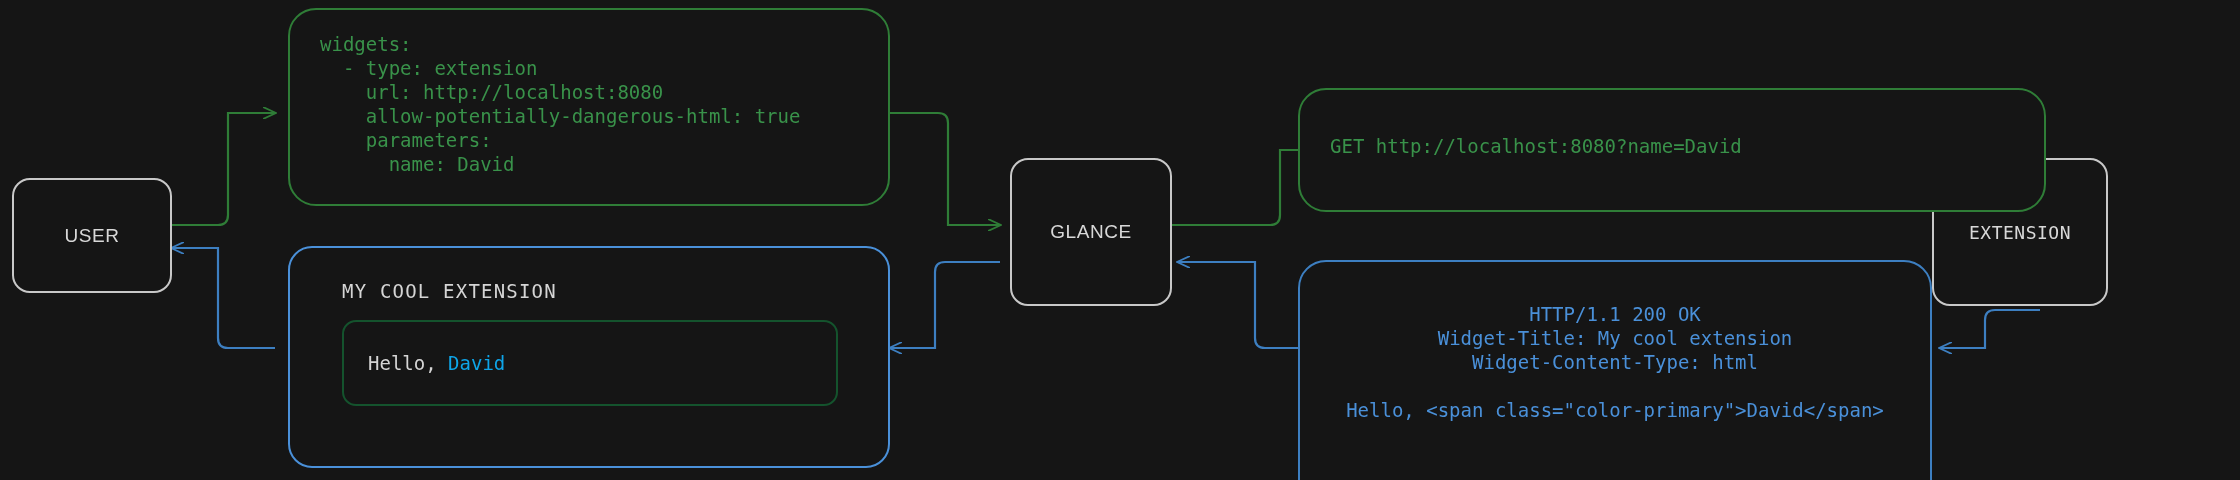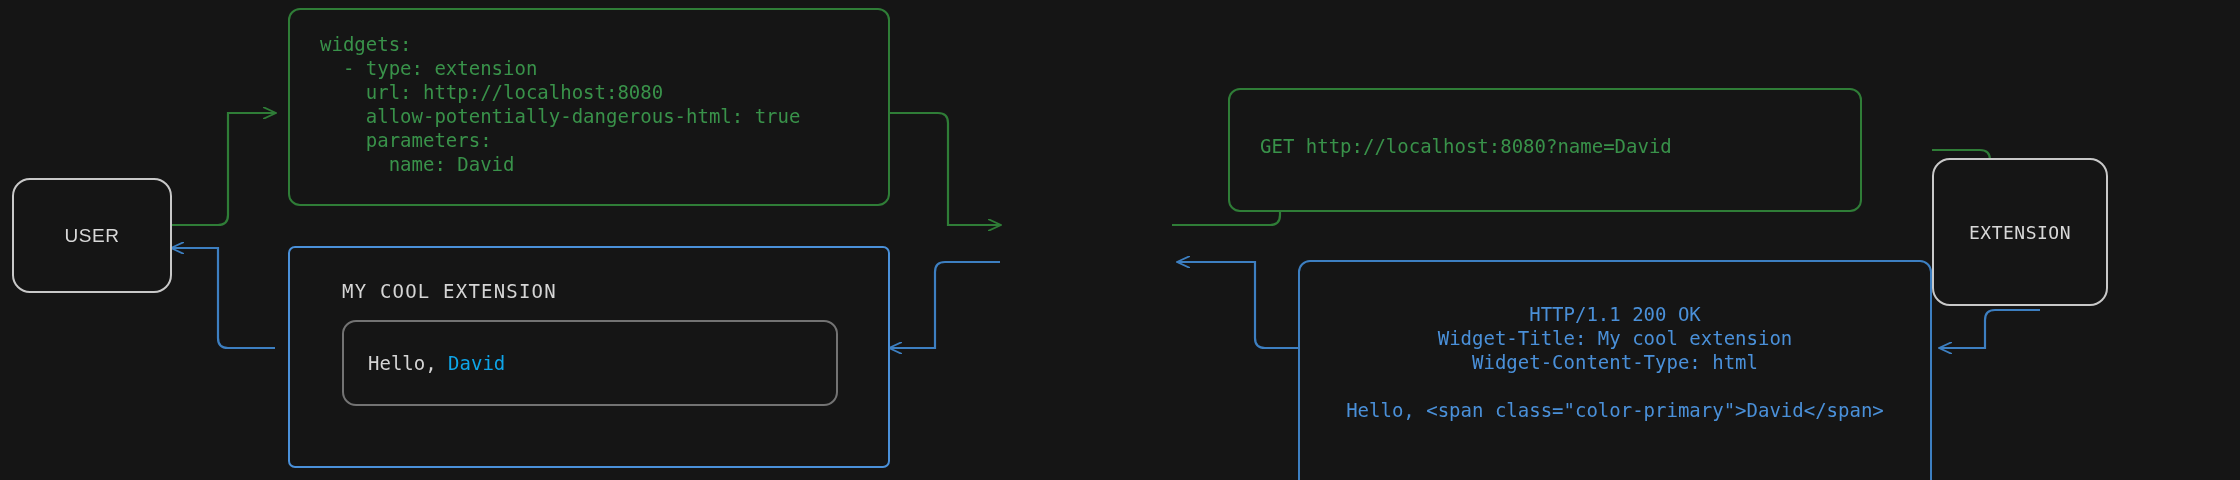"widgets:" .msgbox { border-radius: 12px -> 28px }
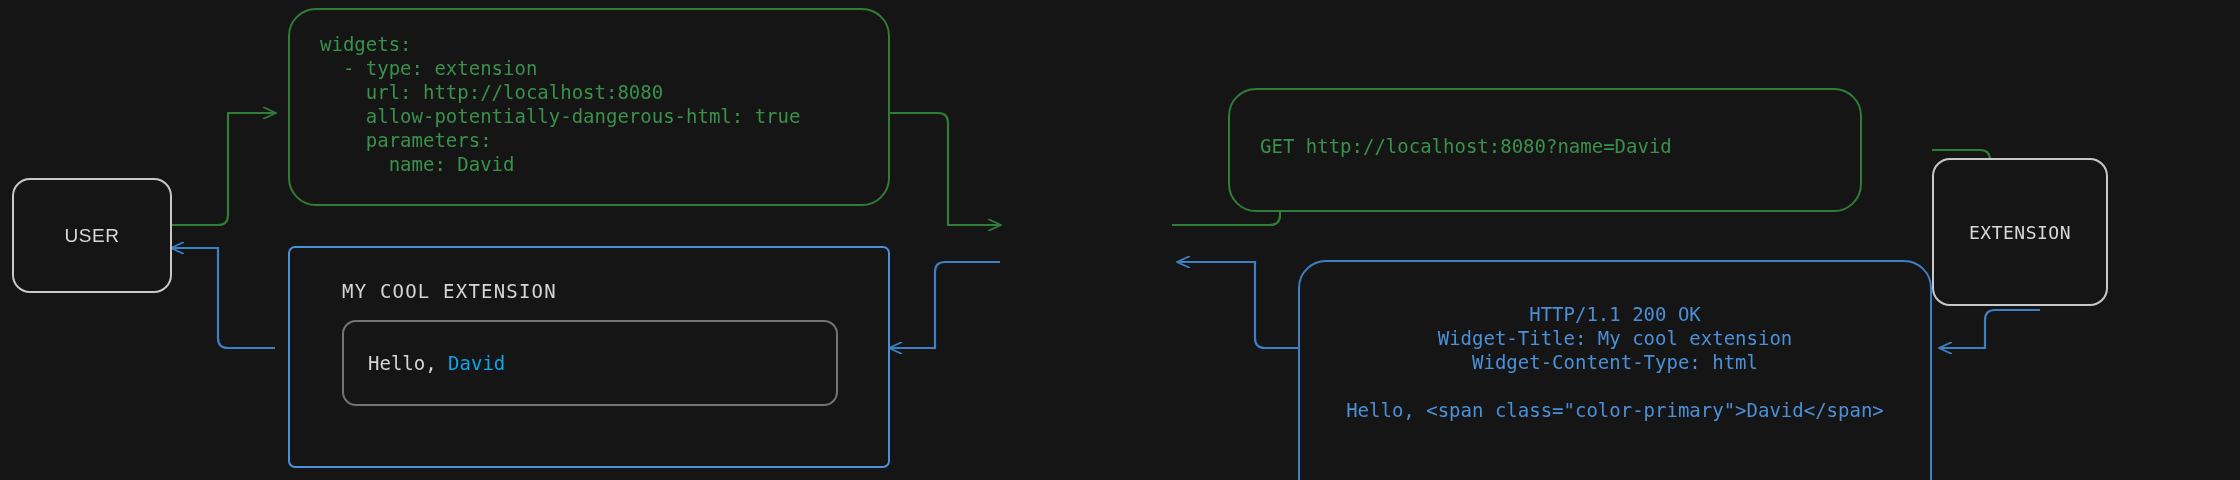"GET http://localhost:8080?name=David" div.msgbox { left: 1228px -> 1298px; width: 634px -> 748px }
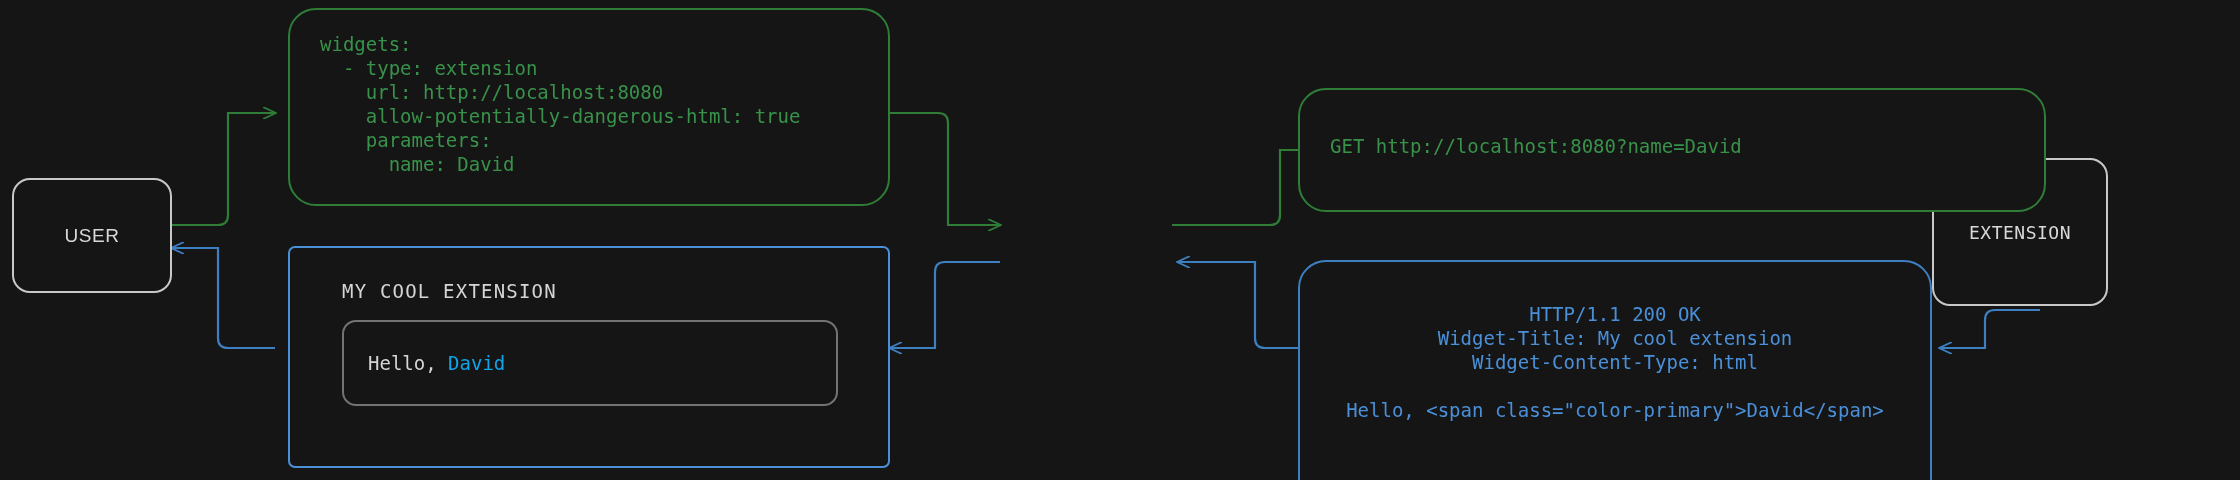"GLANCE" div.node { html: none -> <div> <span>GLANCE</span> </div> }
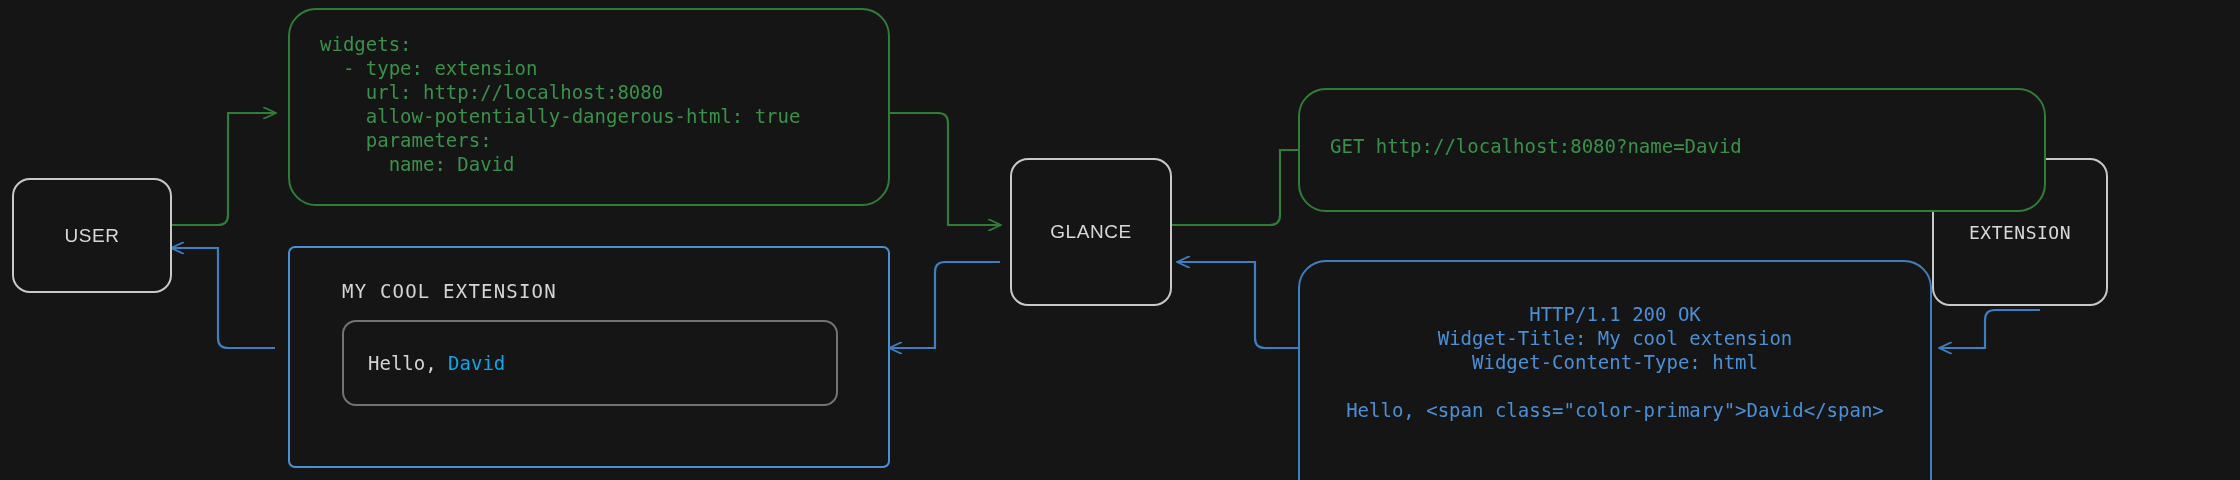"MY COOL EXTENSION" .widgetcard { border-radius: 7px -> 24px }
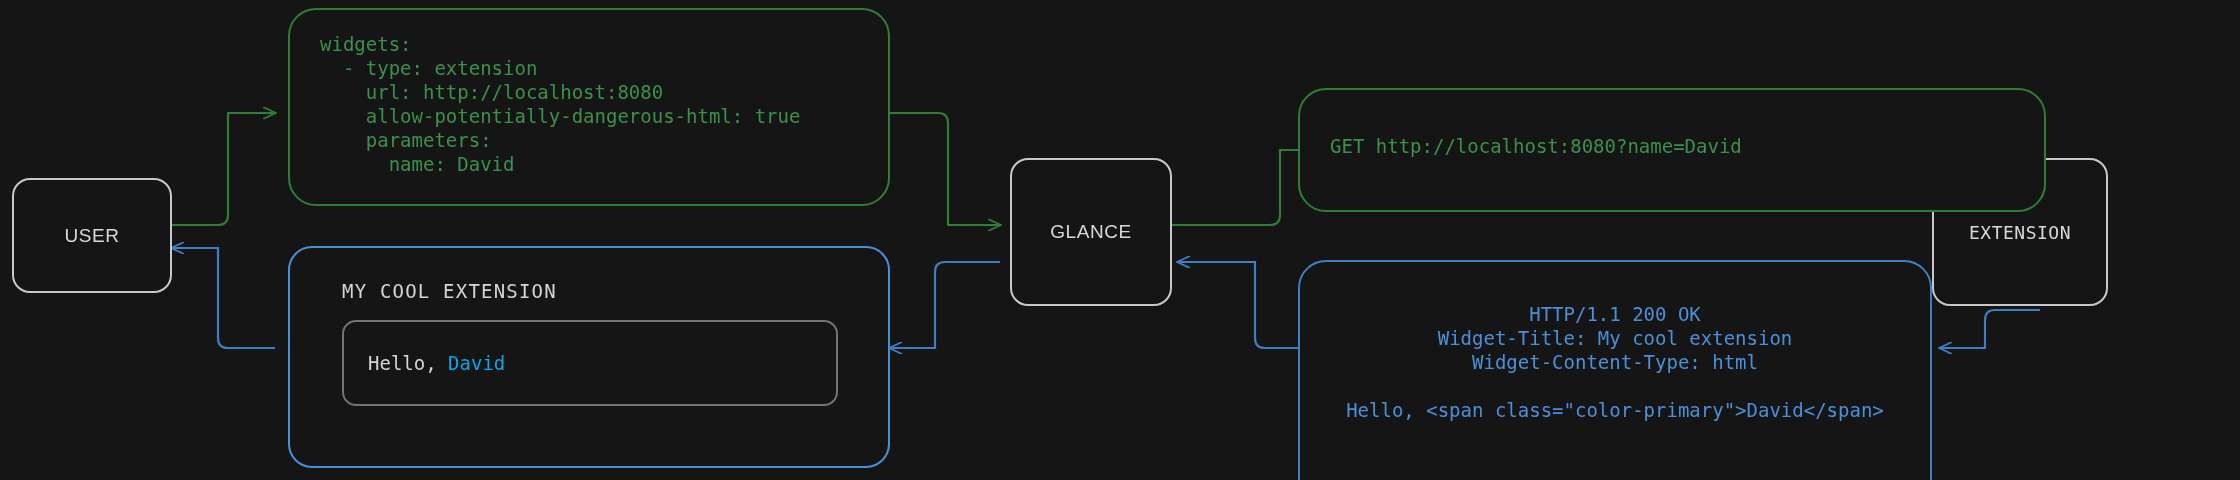"Hello," .widget-body { border: 2px solid #737373 -> 2px solid #14532d }
